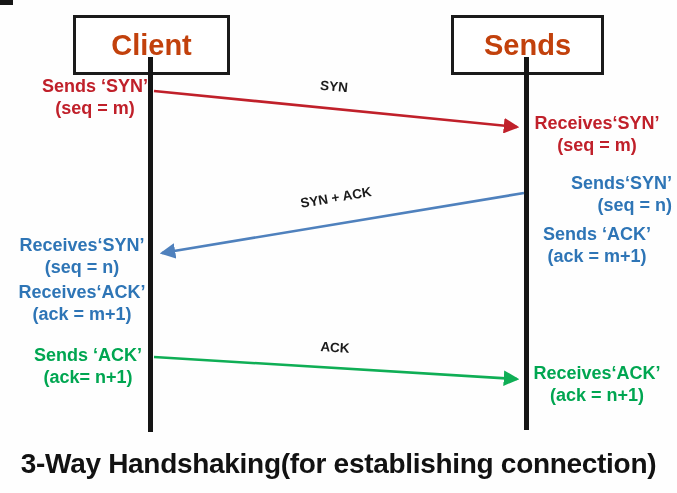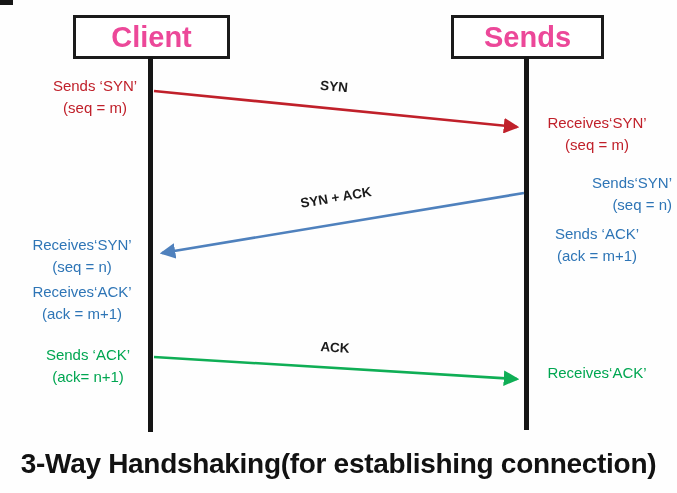"Client" .actor-box { color: #ec4899 -> #c2410c; height: 44px -> 60px }
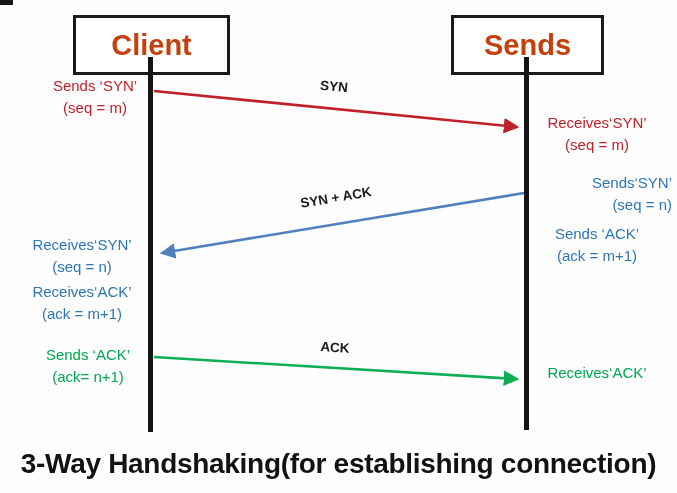"Sends ‘SYN’" .note { font-size: 15px -> 18px; font-weight: normal -> bold }
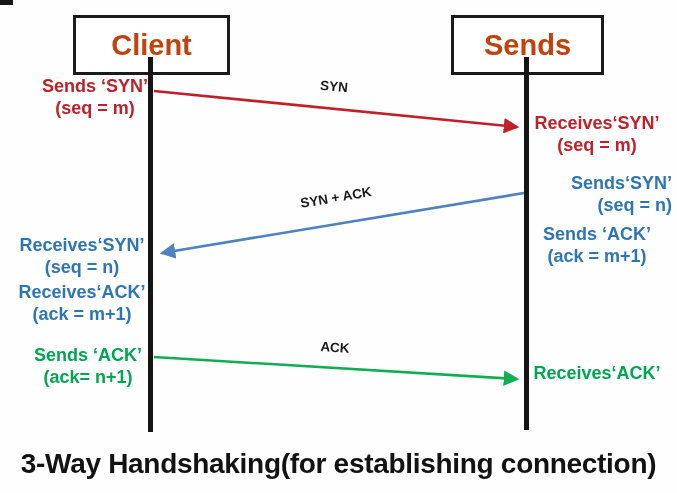"(ack = n+1)" div { html: none -> <div>(ack = n+1)</div> }
